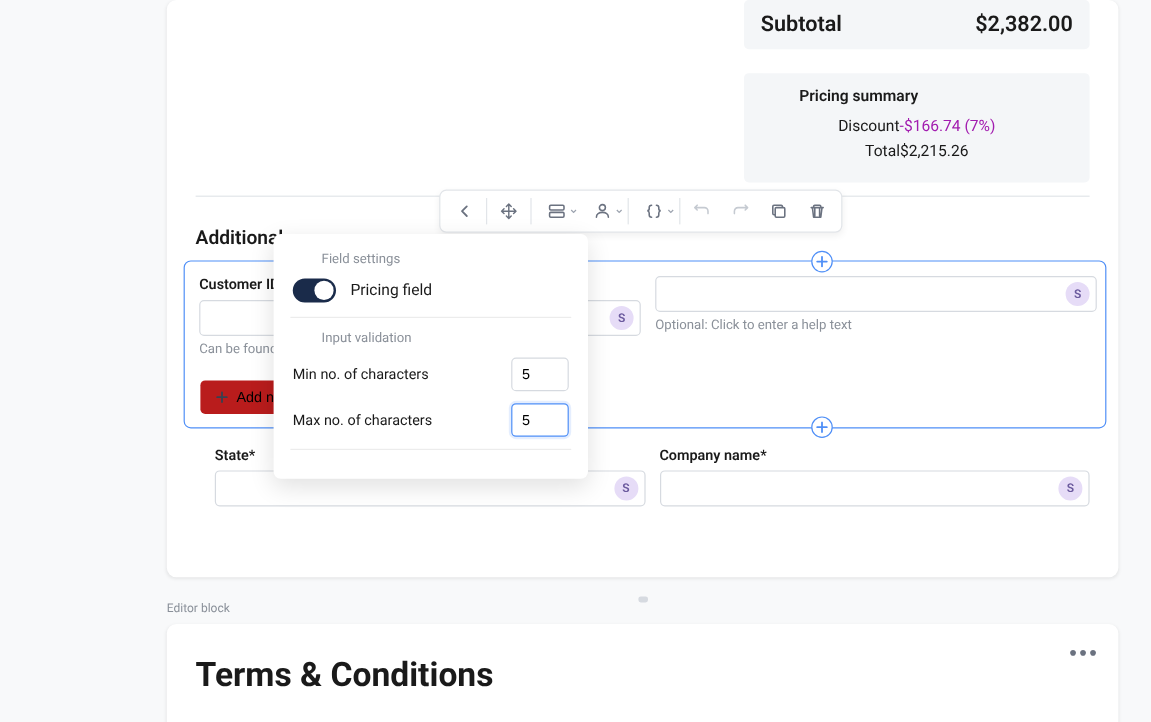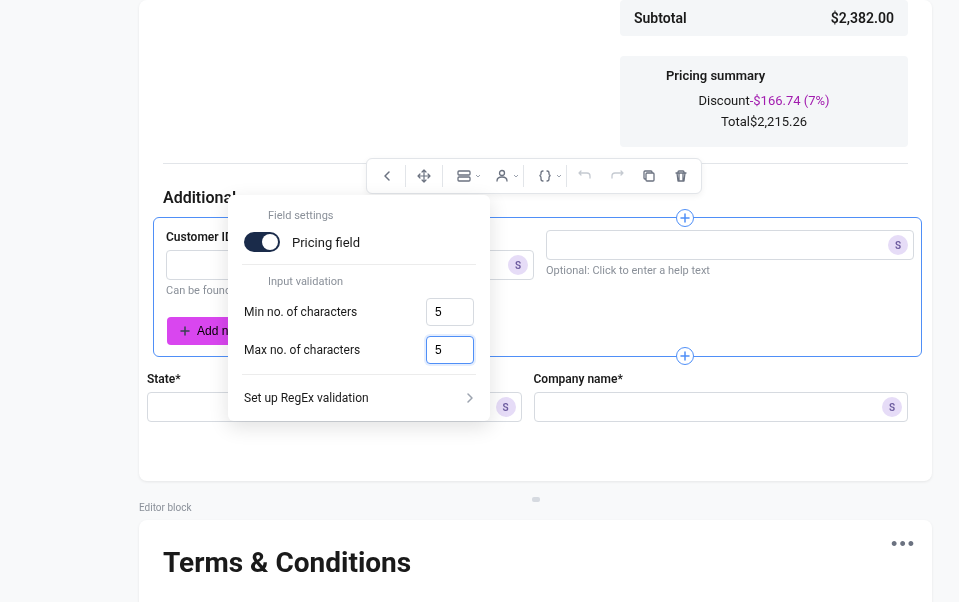"Subtotal" .subtotal-row { font-size: 14px -> 18px }
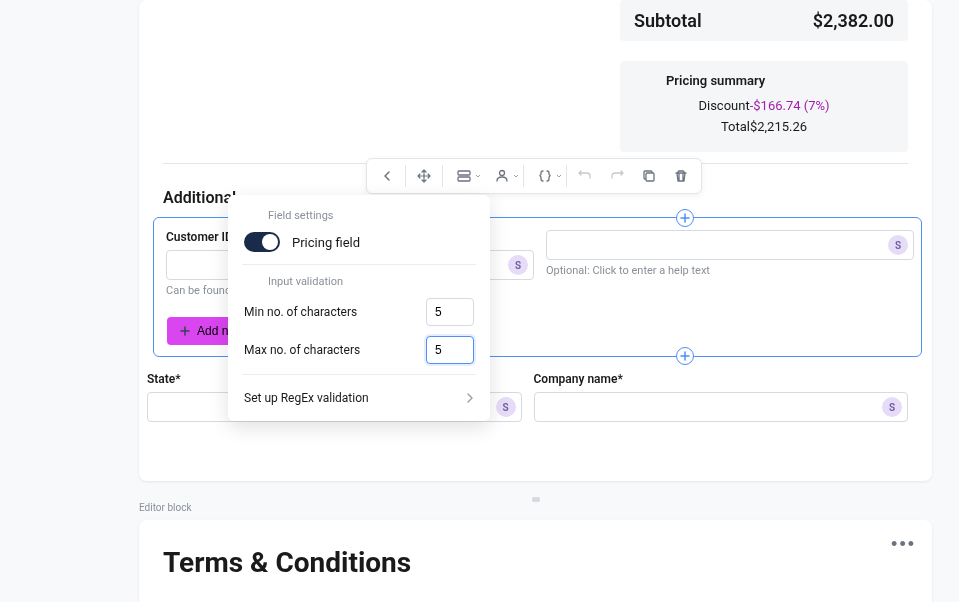"Add n" .add-new-btn { background: #d946ef -> #b91c1c }
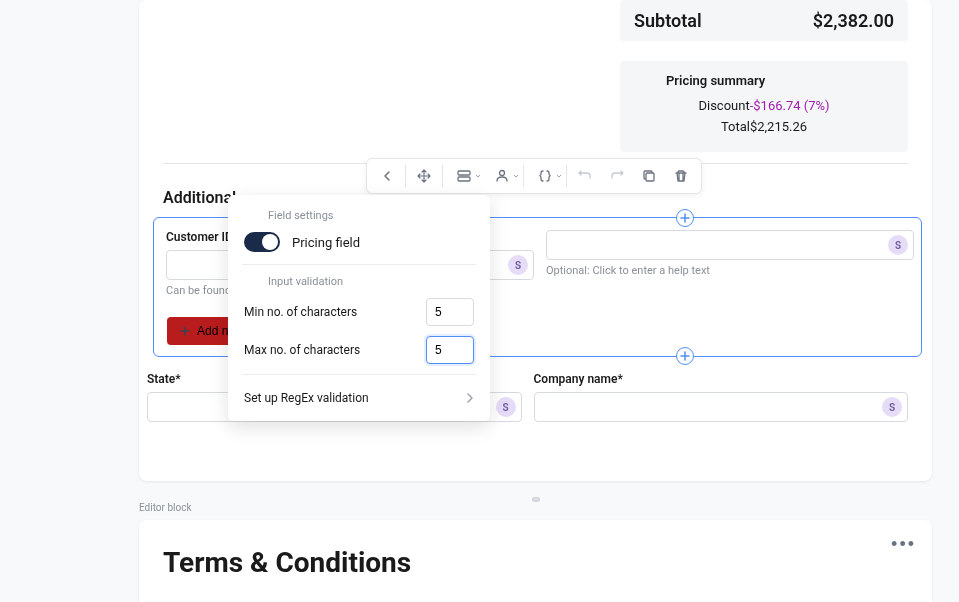"State" .row2 { left: 8px -> 40px }
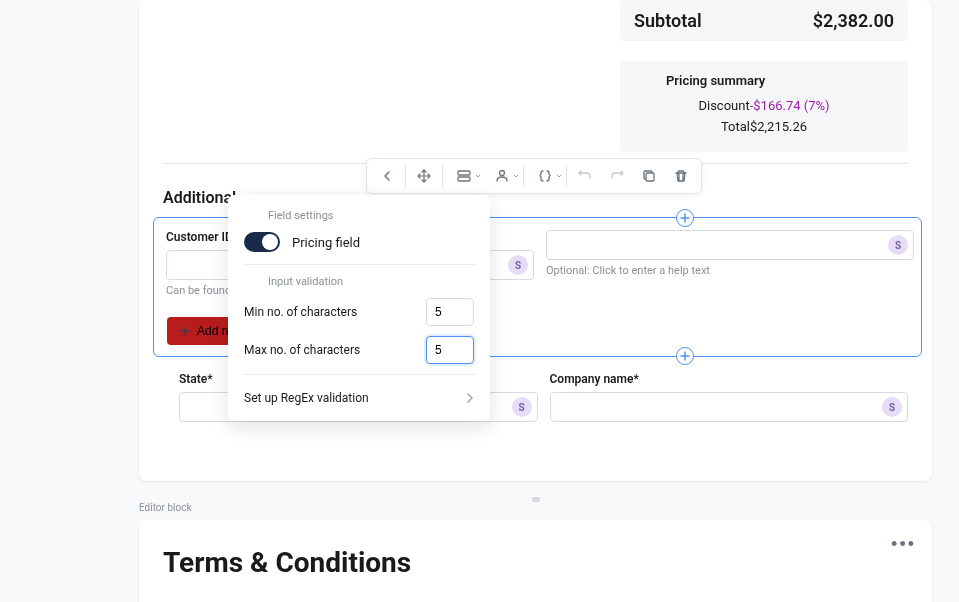"Set up RegEx validation" div.regex-row { html: <div> <span>Set up RegEx validation</span> <svg> <path></path> </svg> </div> -> none }
